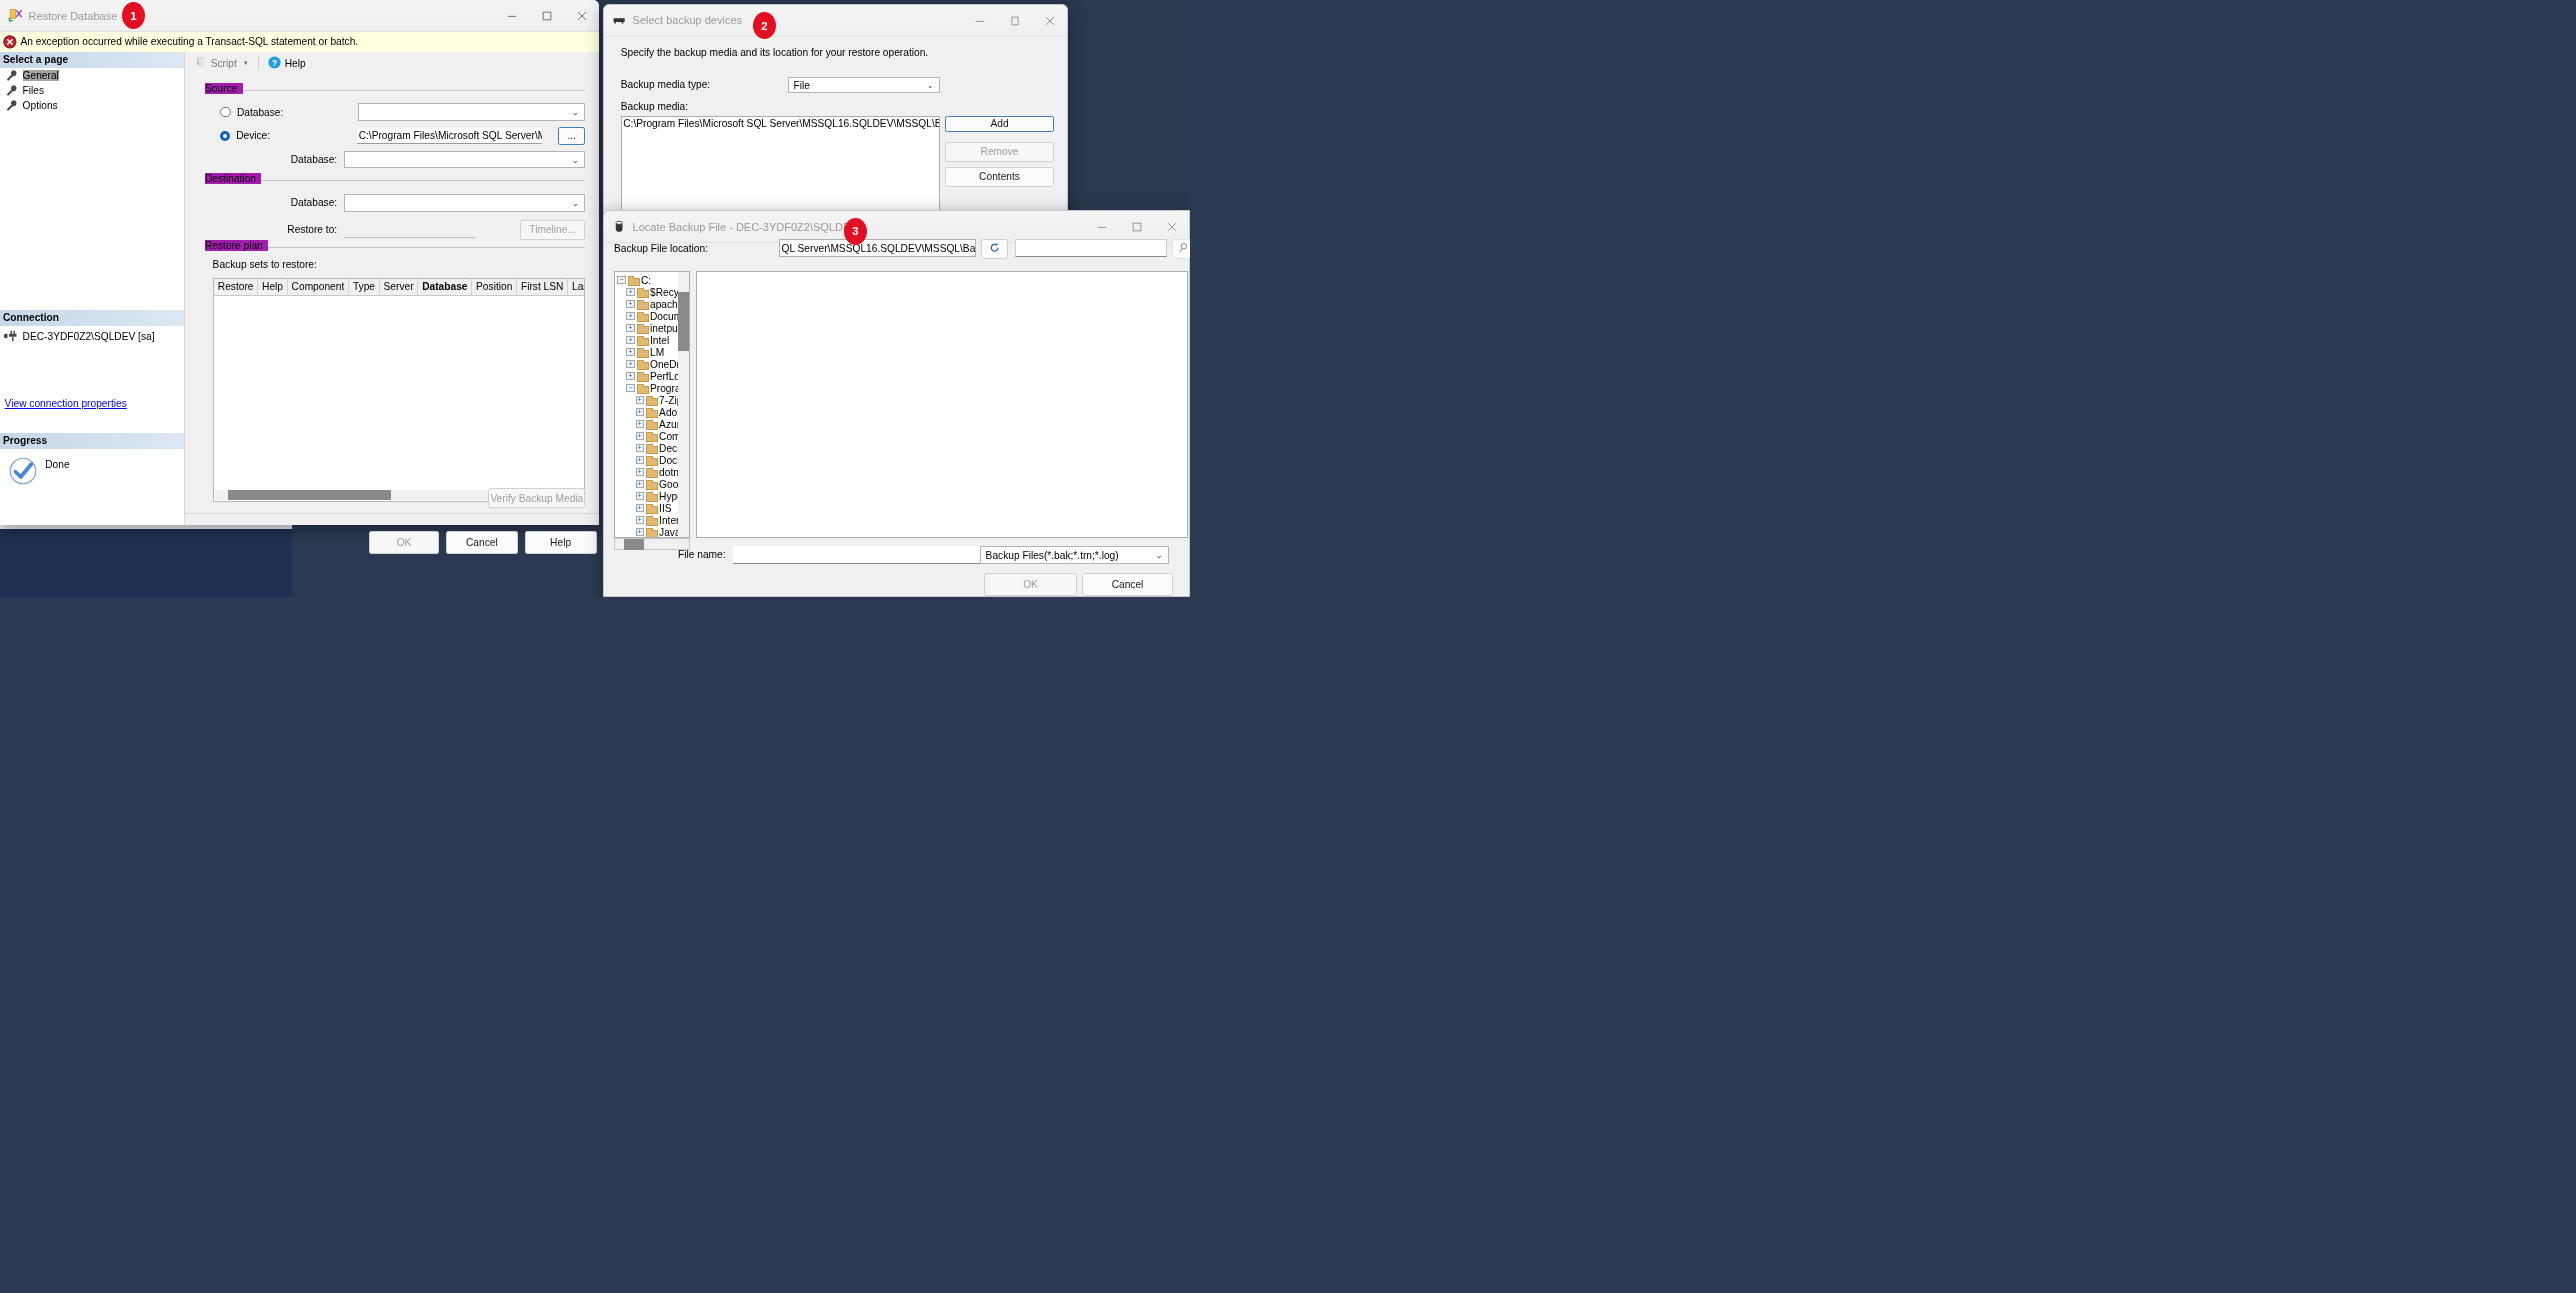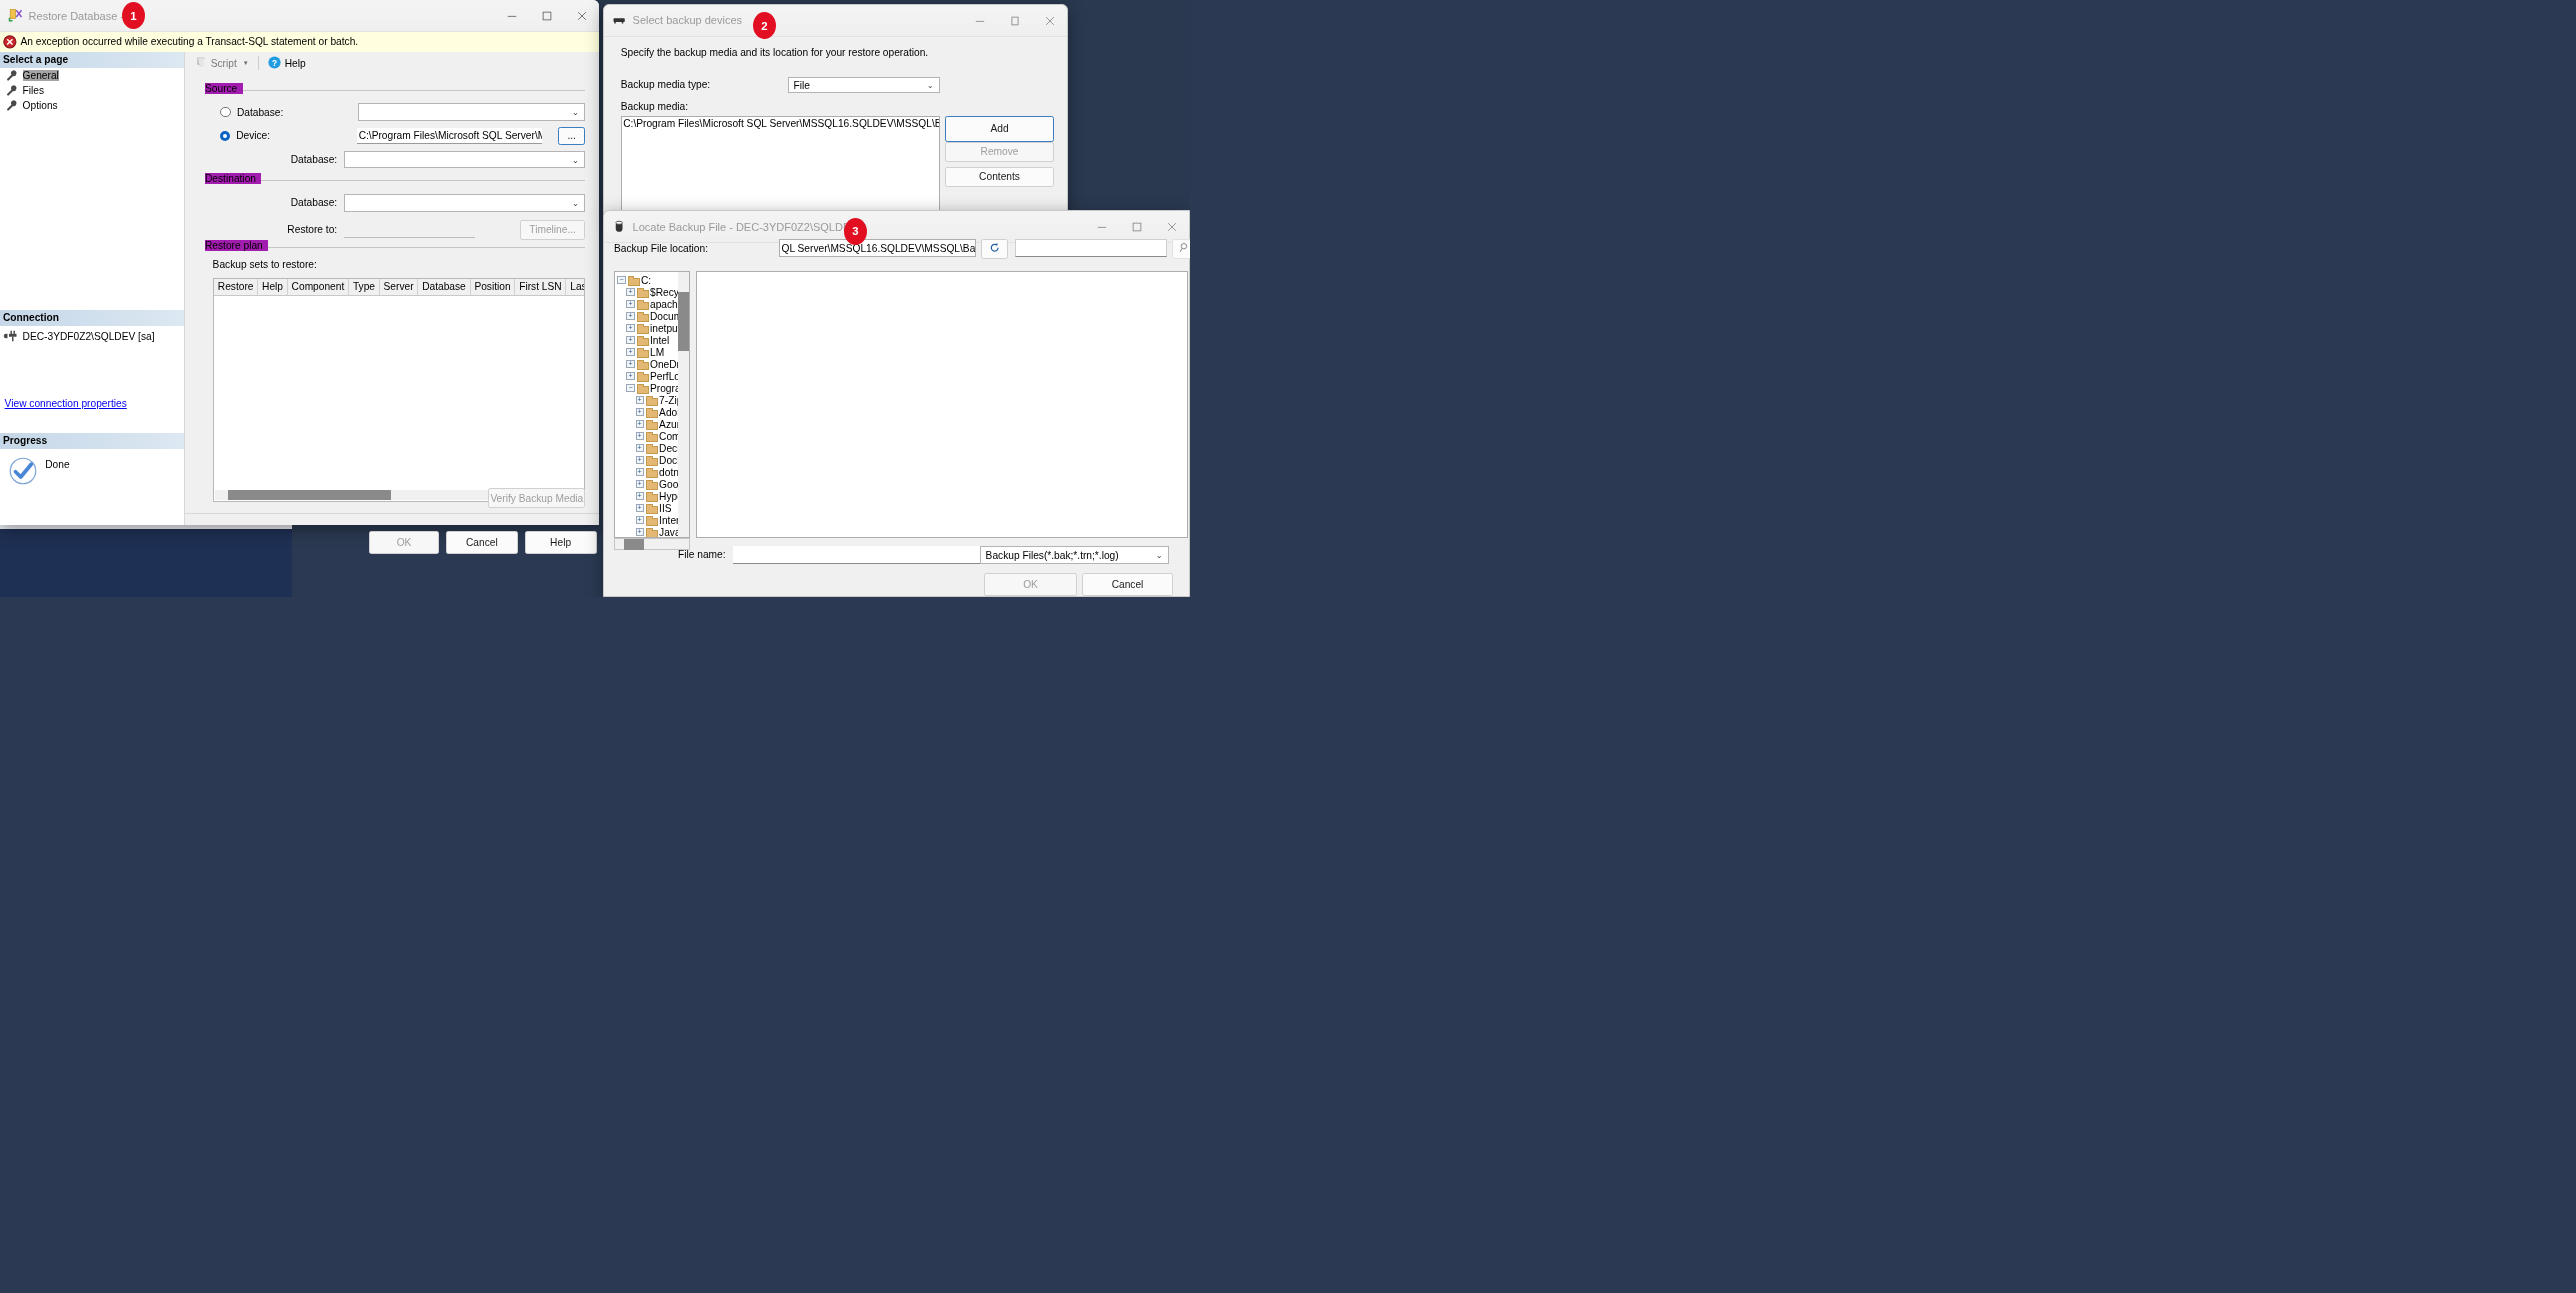"Add" div.btn { height: 26px -> 16px }
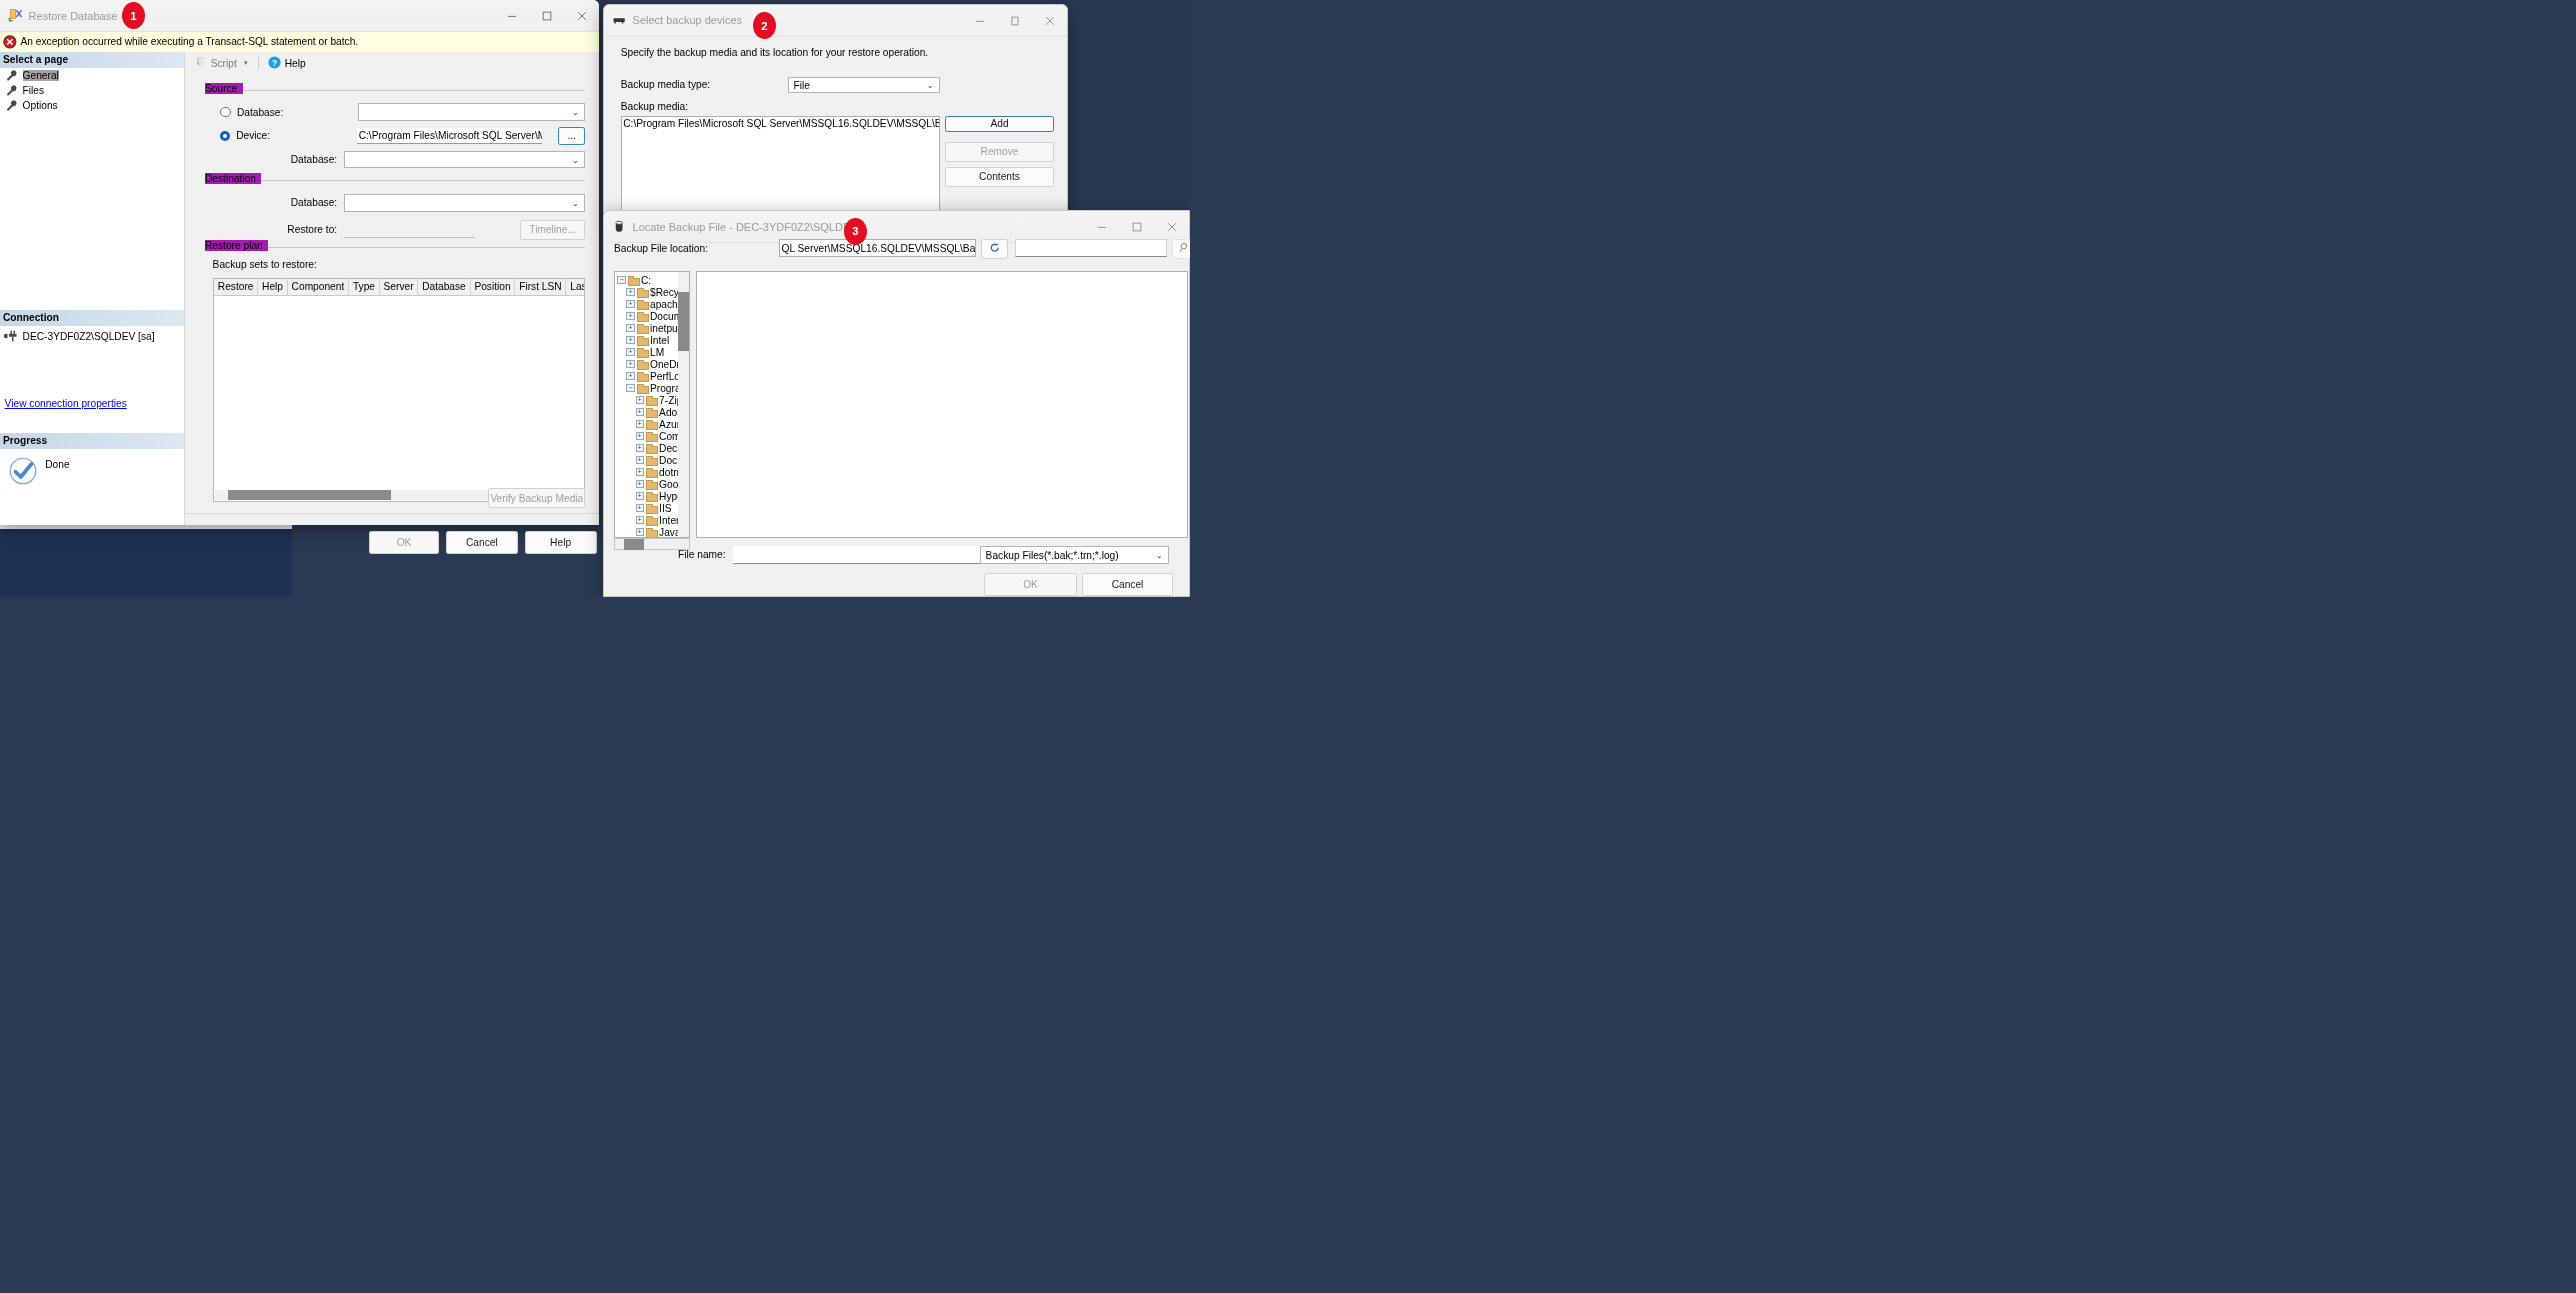"Database" div.gh { font-weight: none -> bold }
